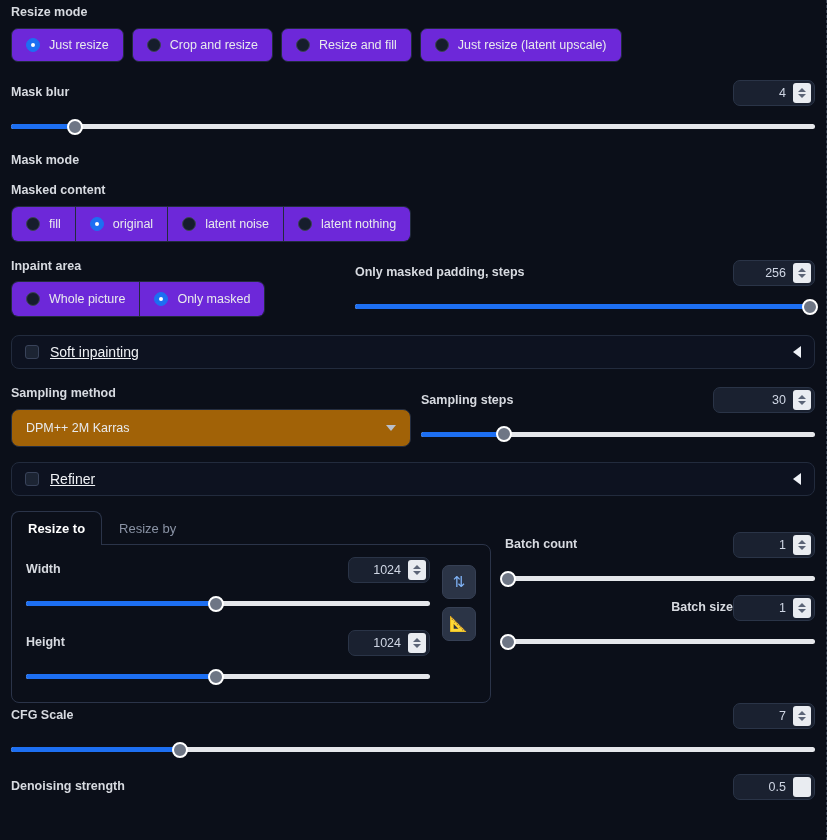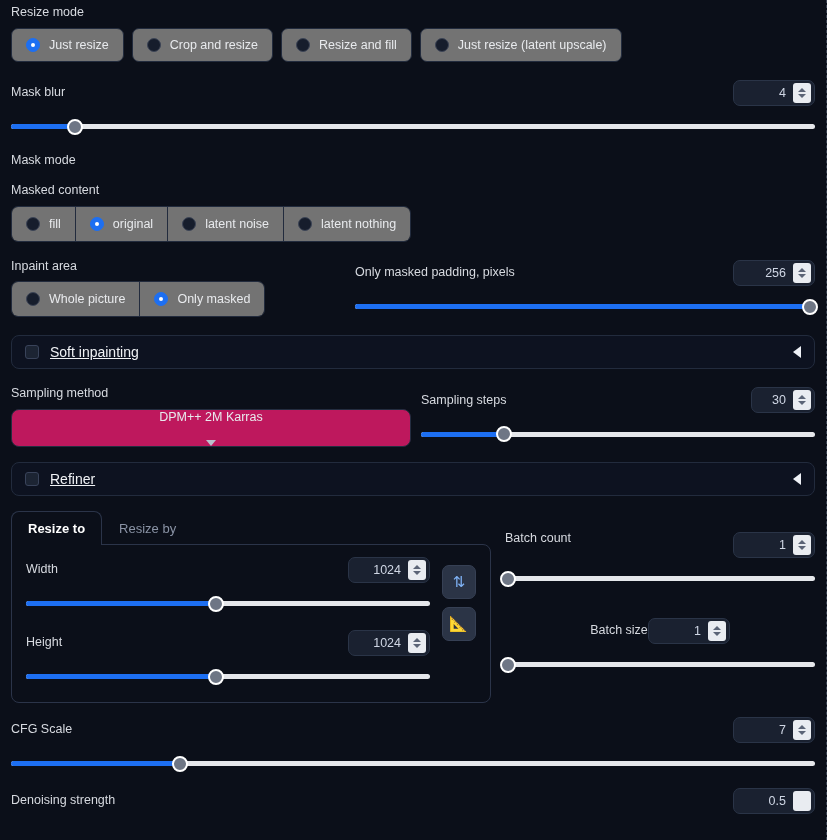"Resize mode" .label { font-weight: none -> bold }
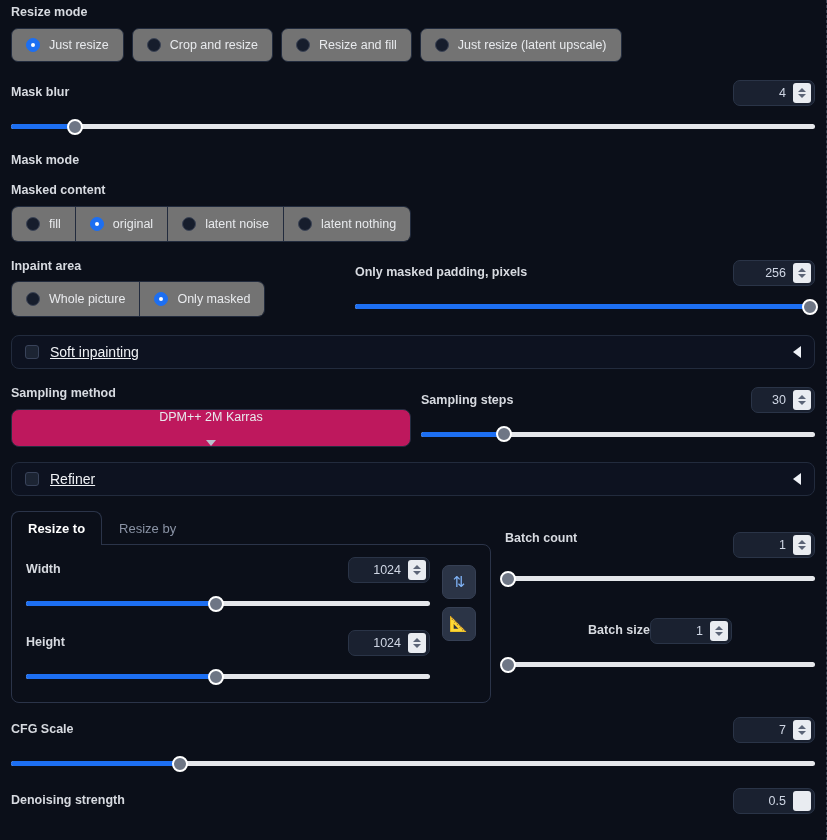"Just resize" .pill { background: #737373 -> #6d28d9 }
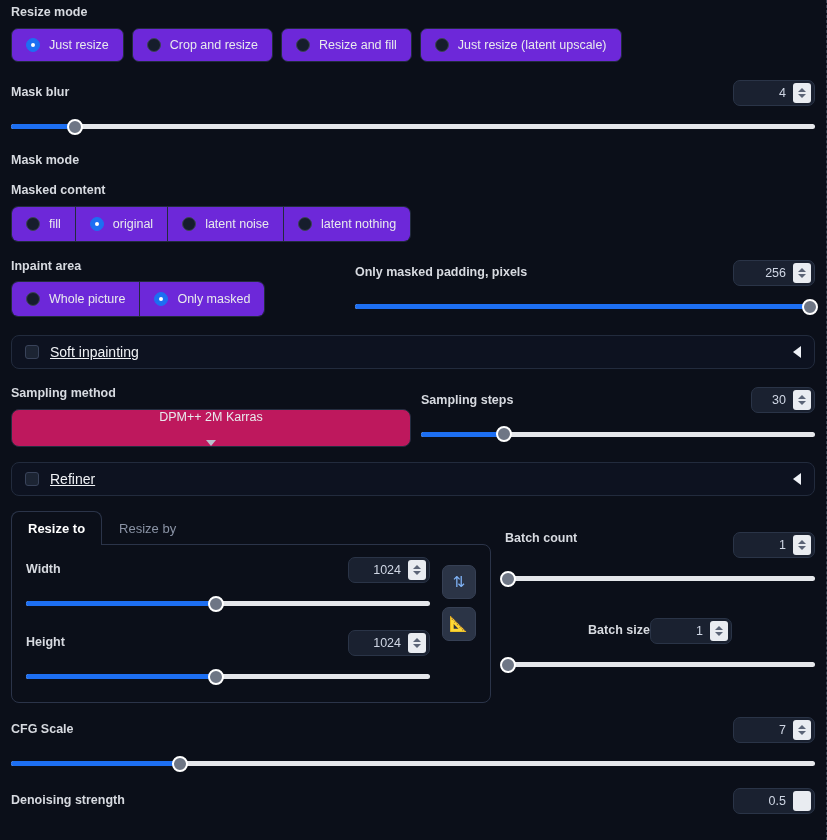"Only masked padding, pixels" div.label { text: pixels -> steps }
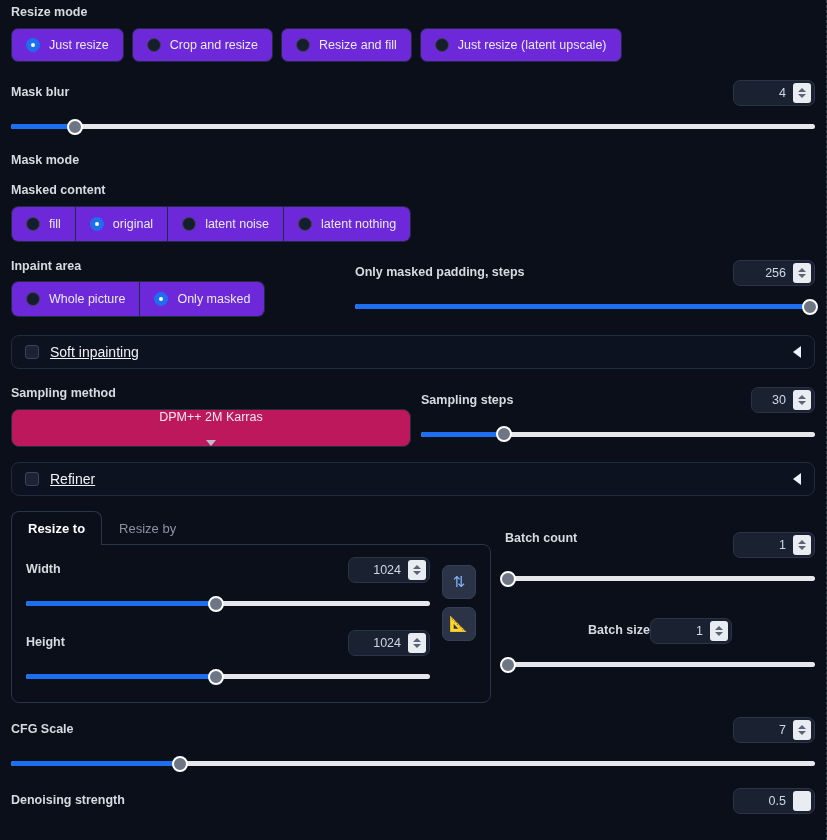"30" div.numbox { width: 64px -> 102px }
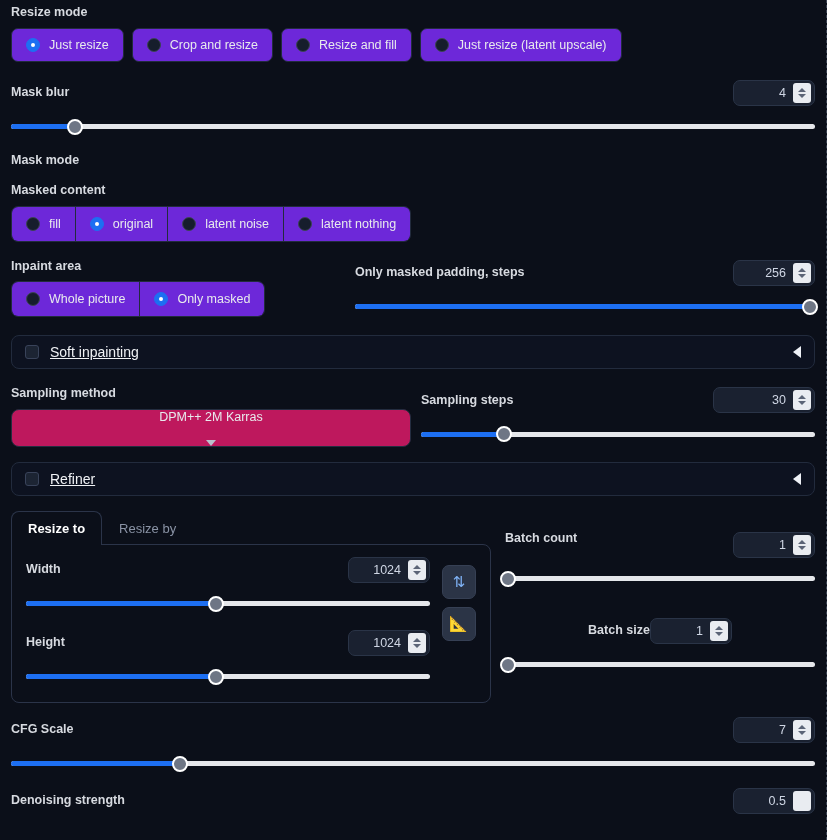"DPM++ 2M Karras" .dropdown { background: #be185d -> #a16207; flex-direction: column -> none }
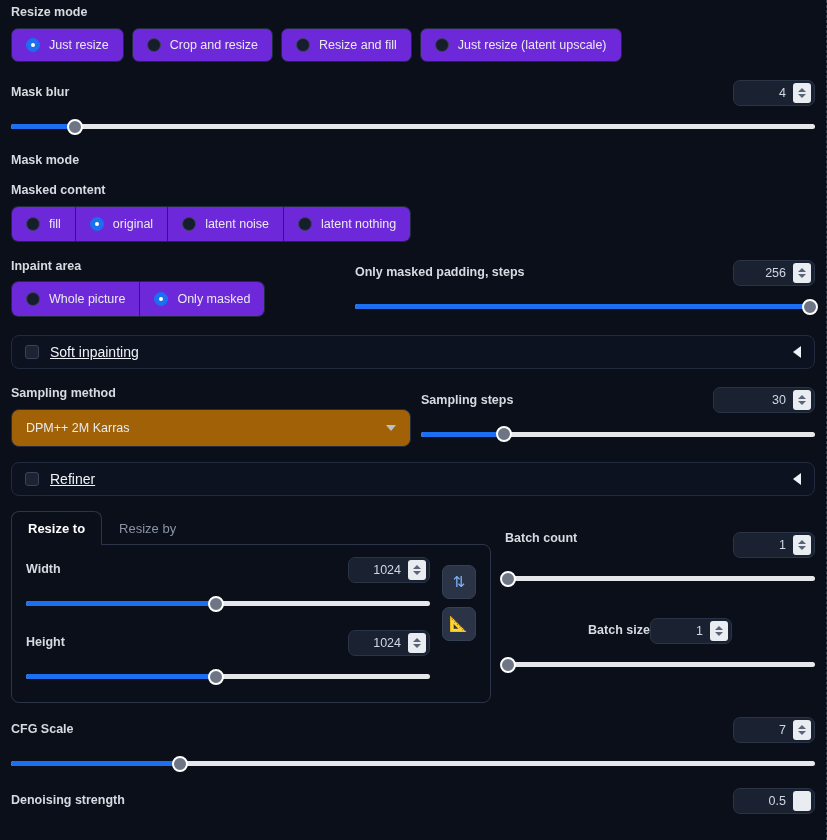"Batch count" div.row { align-items: none -> center }
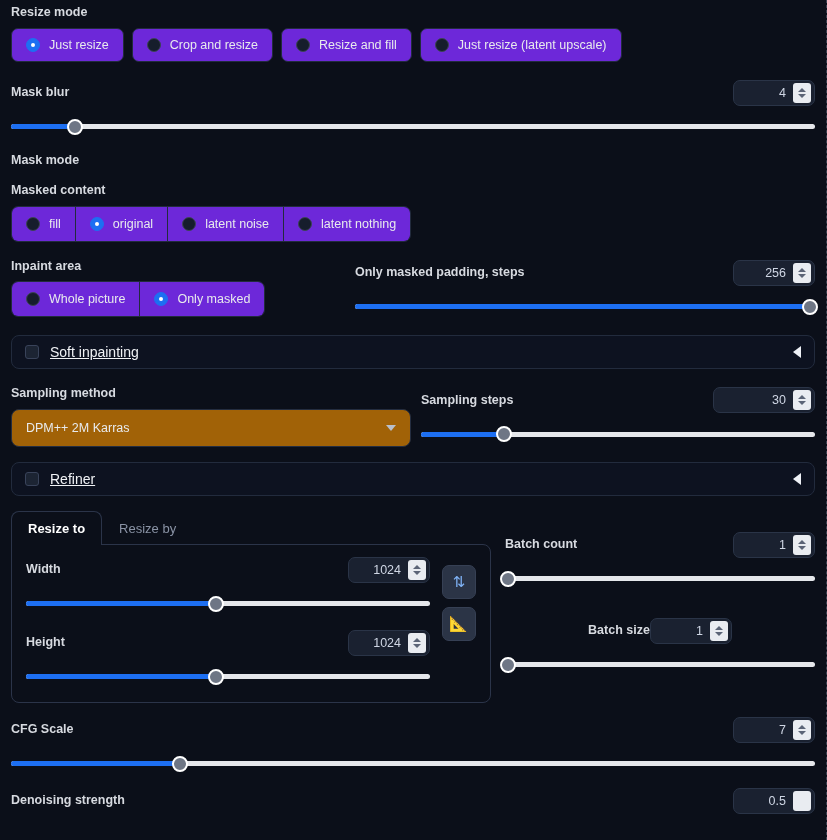"Batch size" div.row { justify-content: center -> flex-end; margin-top: 30px -> 7px }
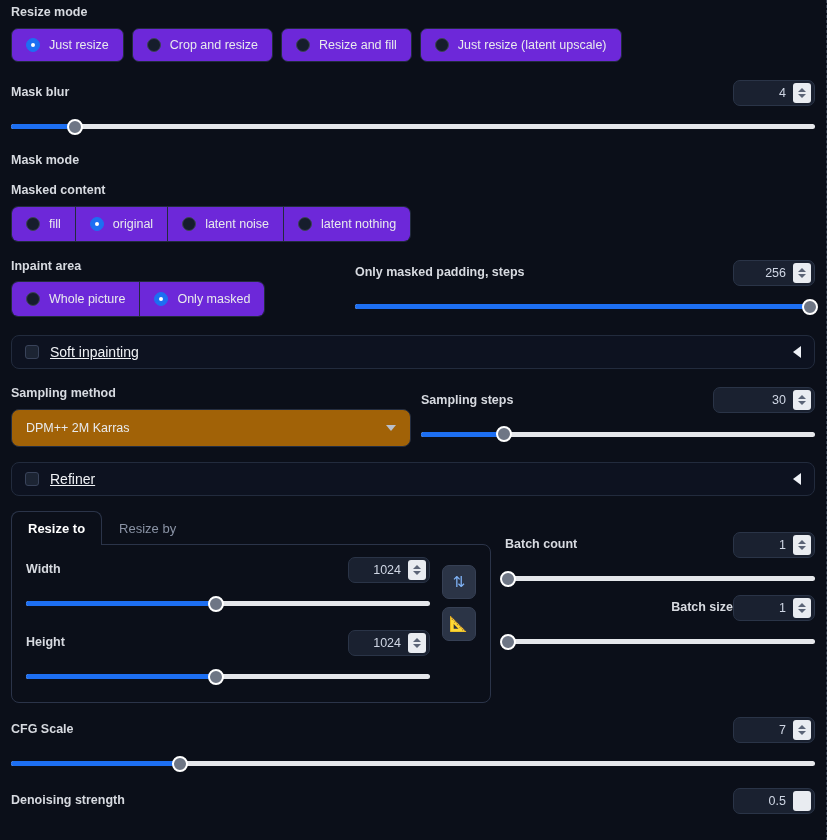"CFG Scale" div { margin-top: 14px -> none }
